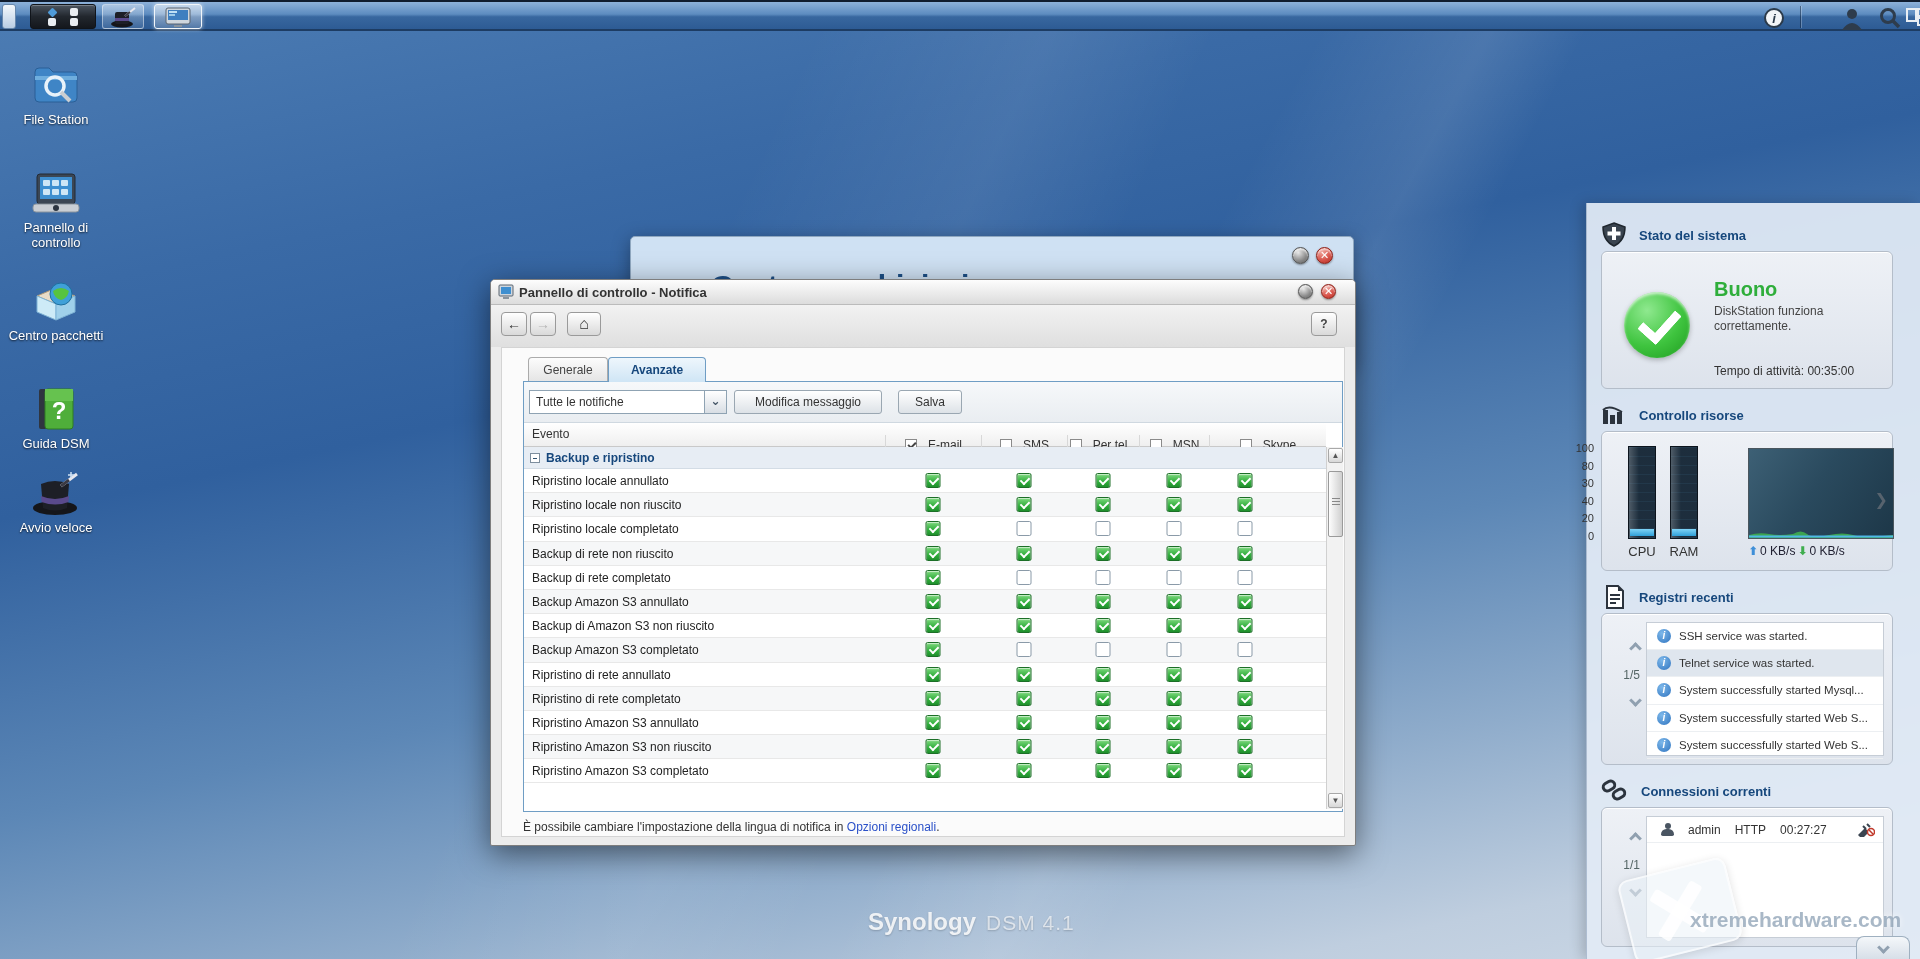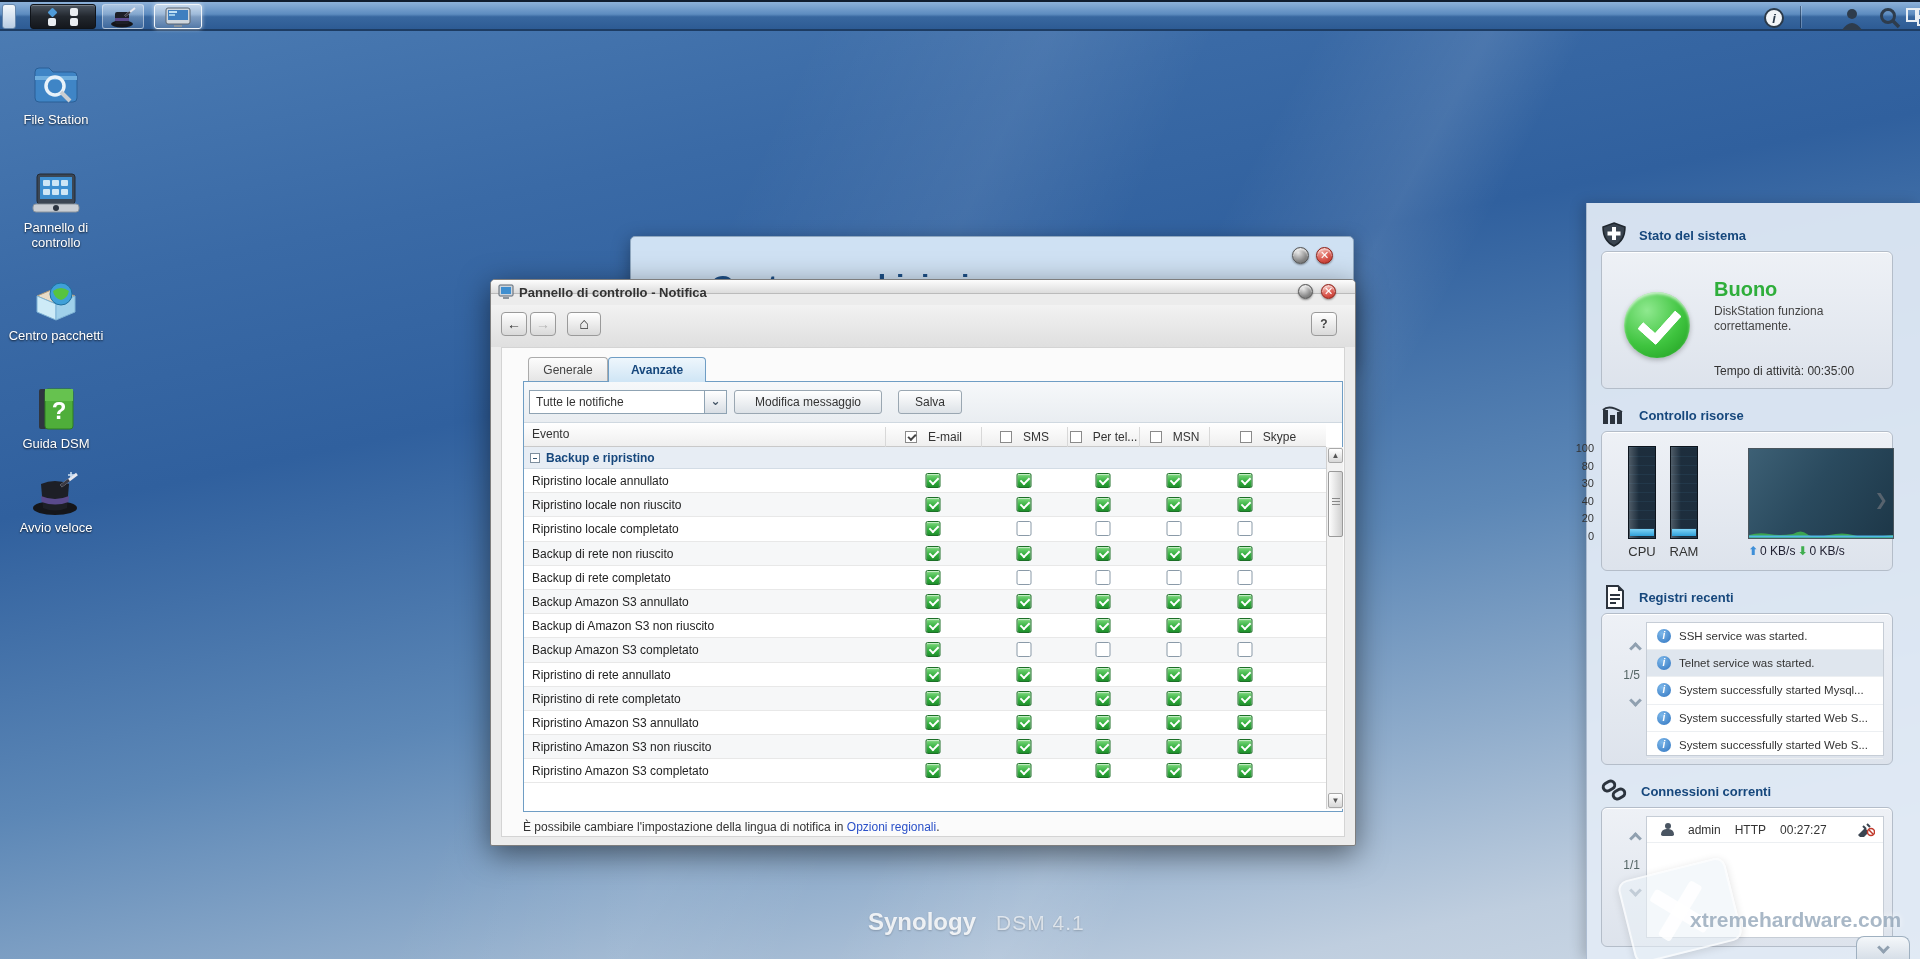"Pannello di controllo - Notifica" #dlg-titlebar { height: 14px -> 25px }
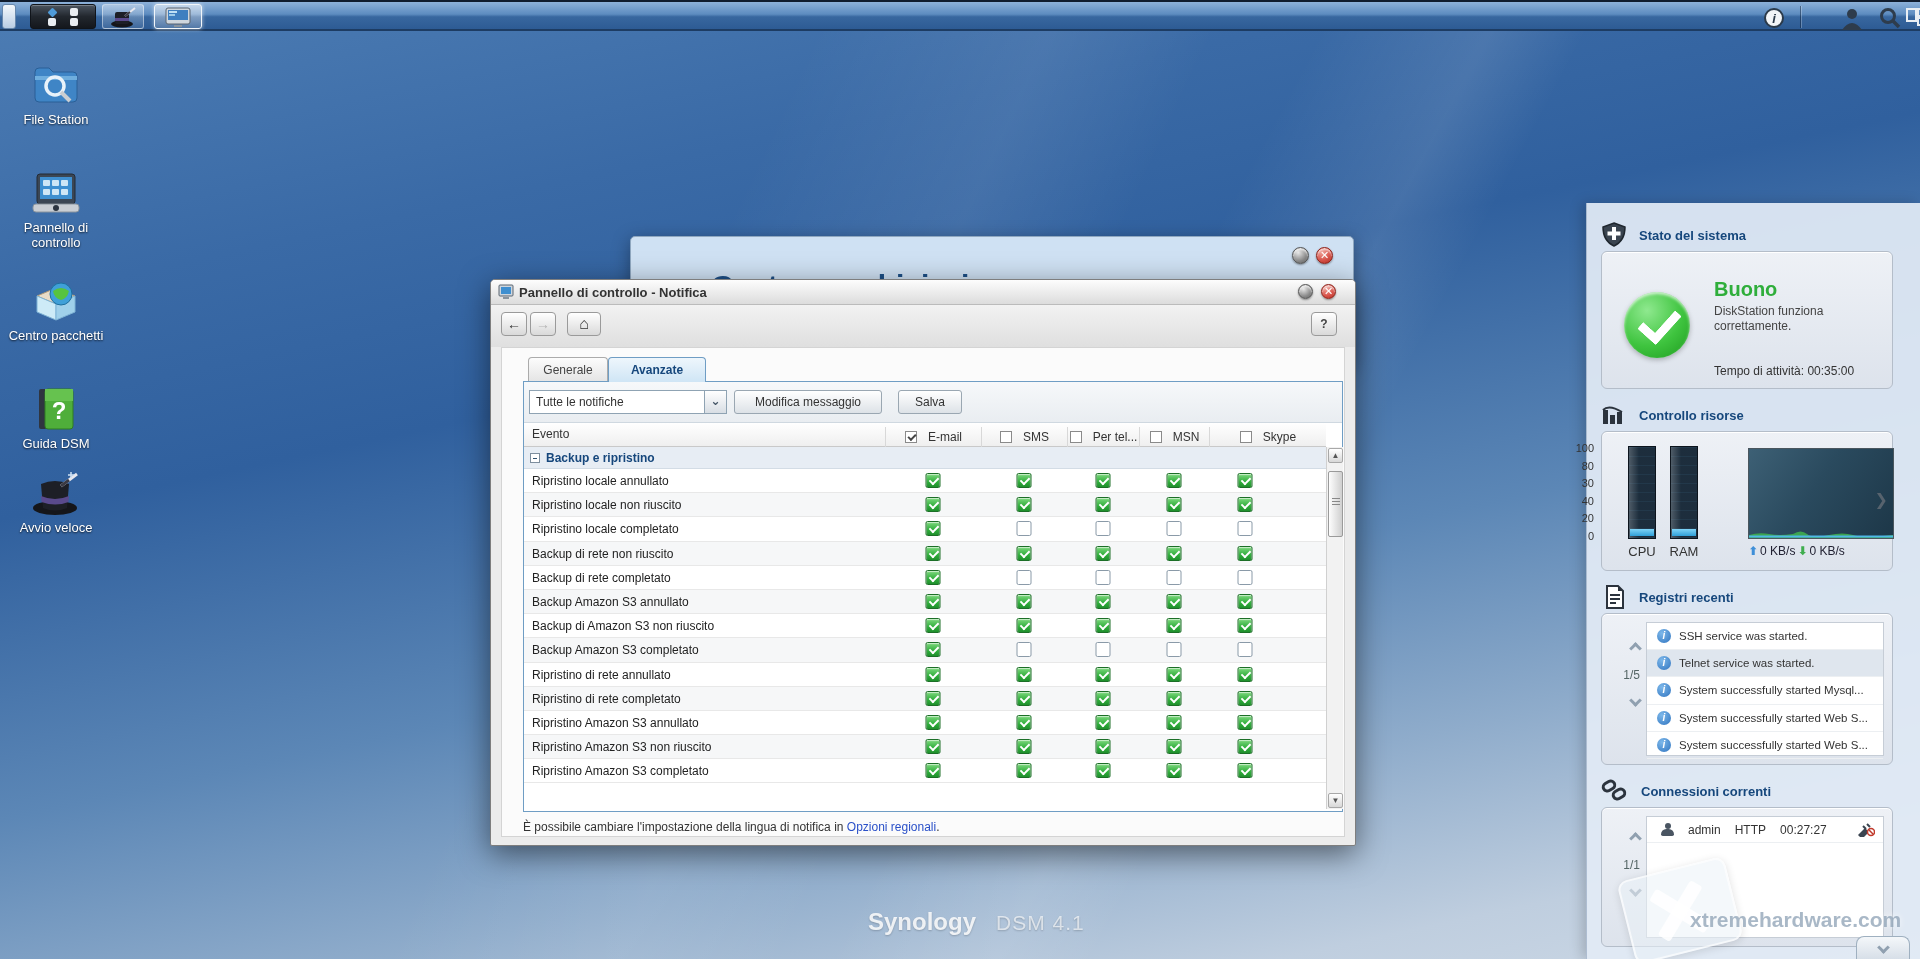"E-mail" .col-h { top: 4px -> 12px }
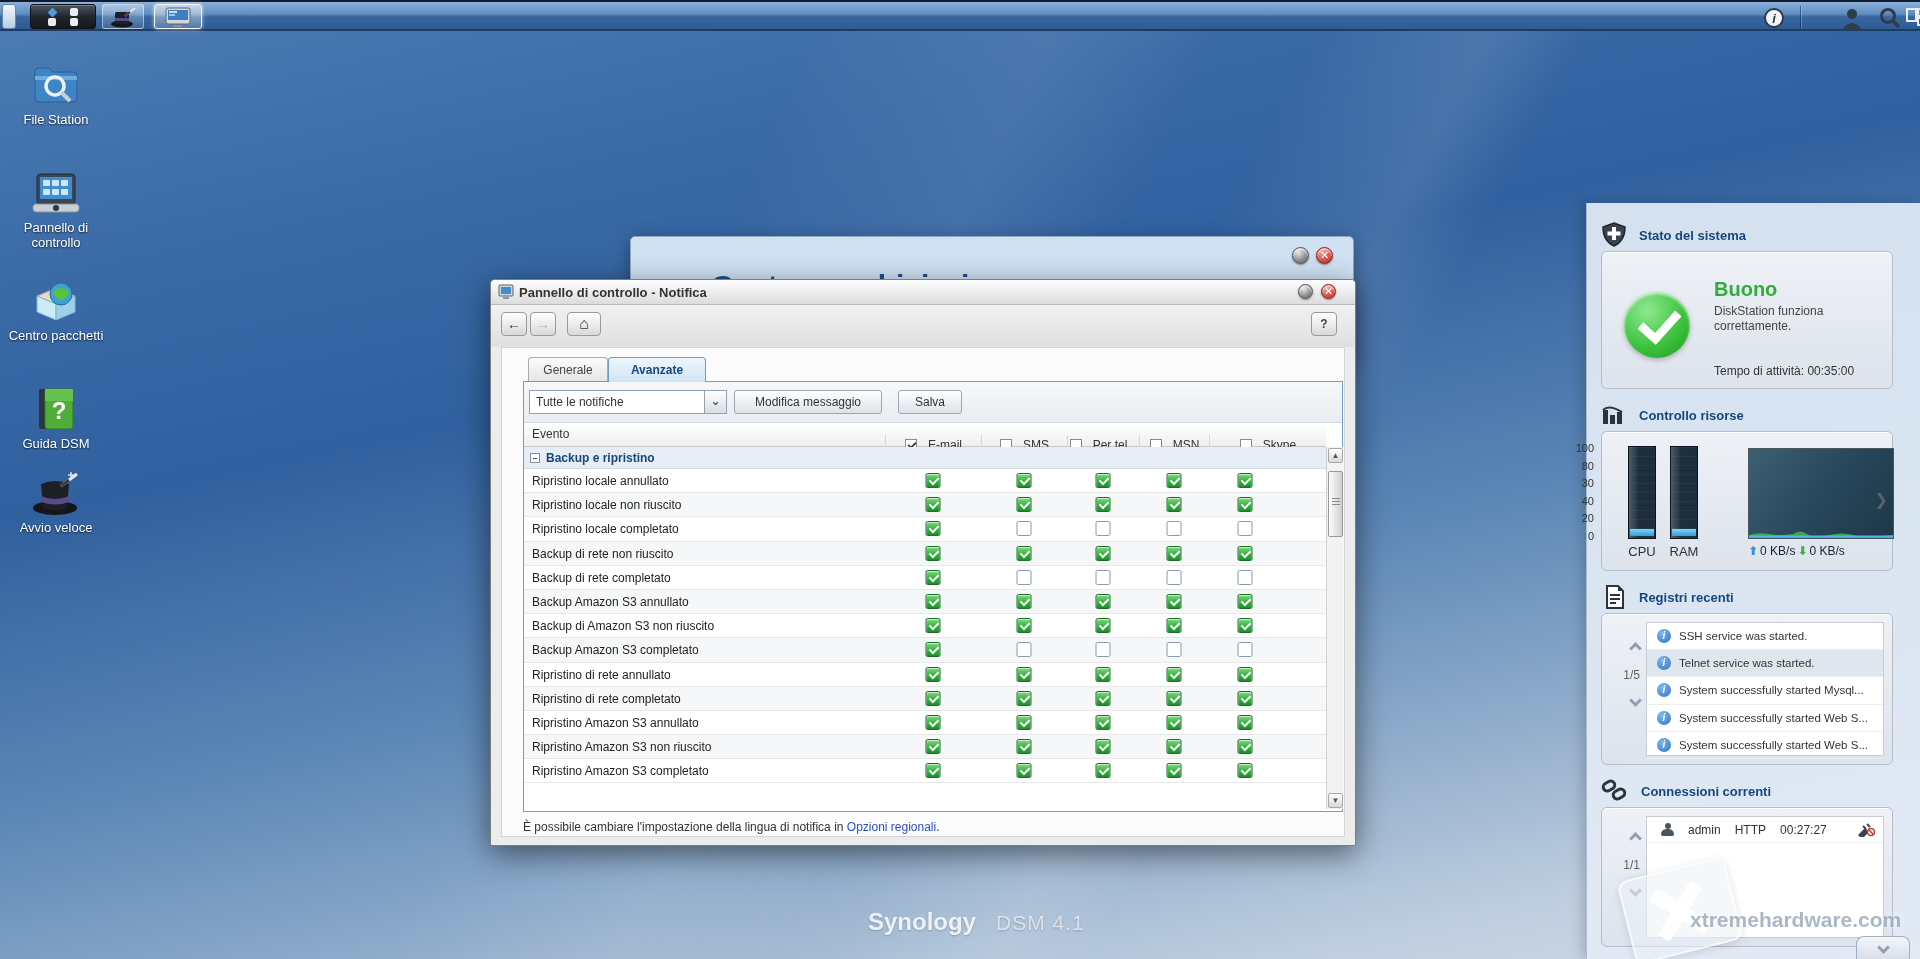"DSM 4.1" #syno-logo .ver { margin-left: 20px -> 10px }
